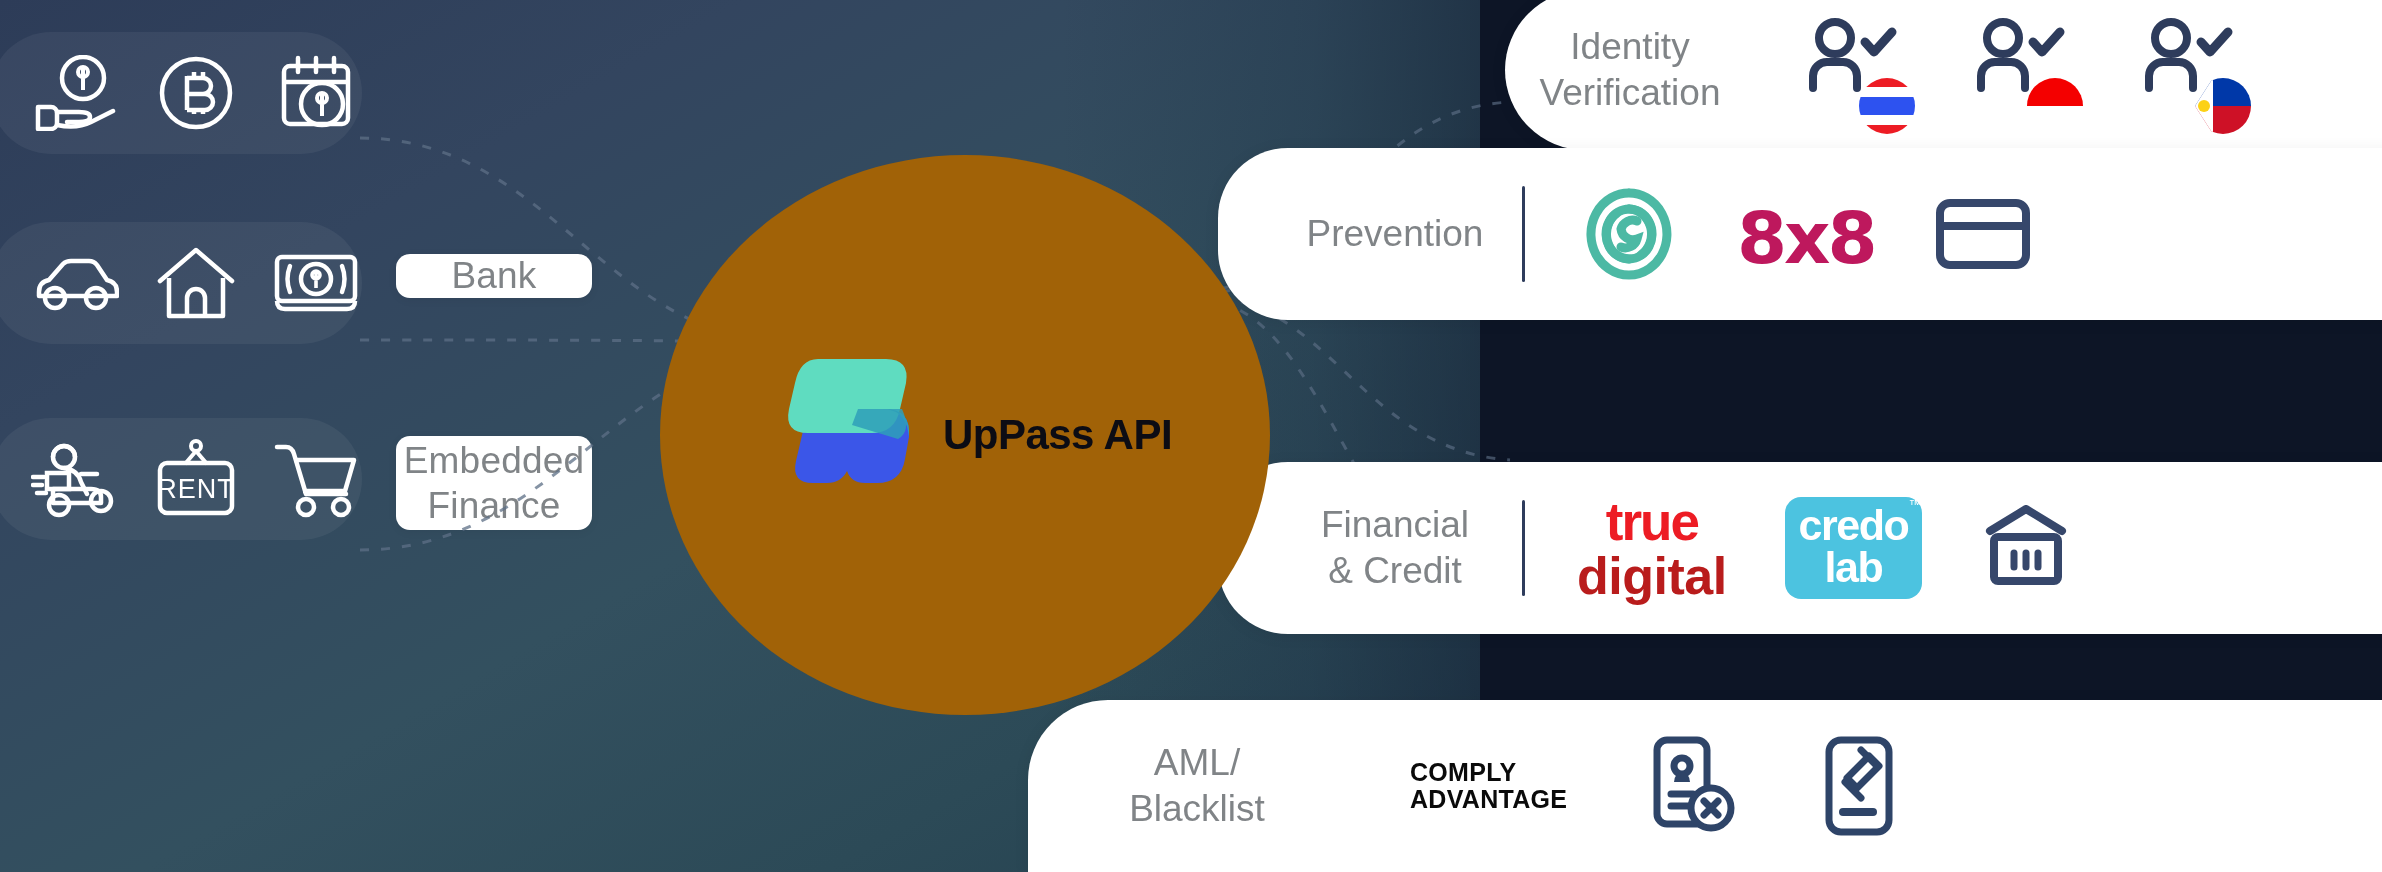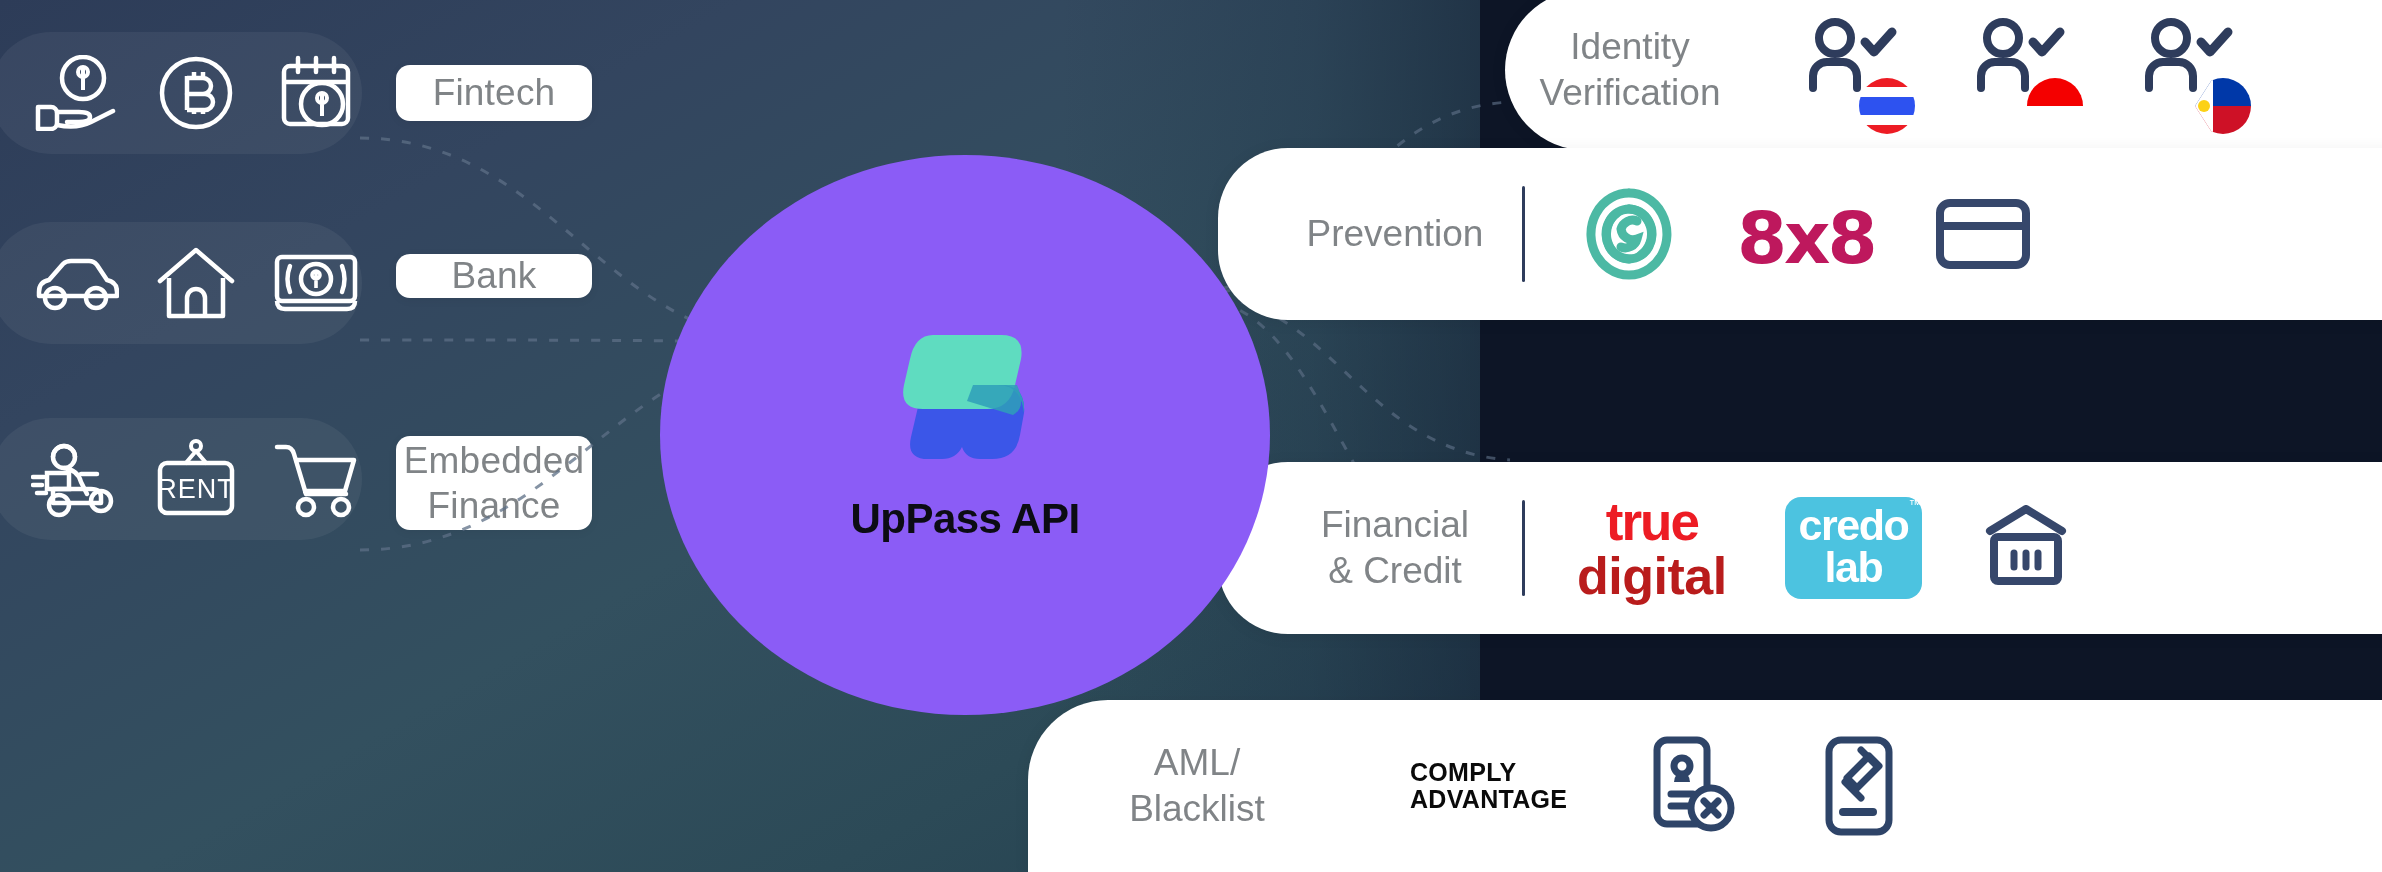"Fintech" div.pill { html: <div> <span>Fintech</span> </div> -> none }
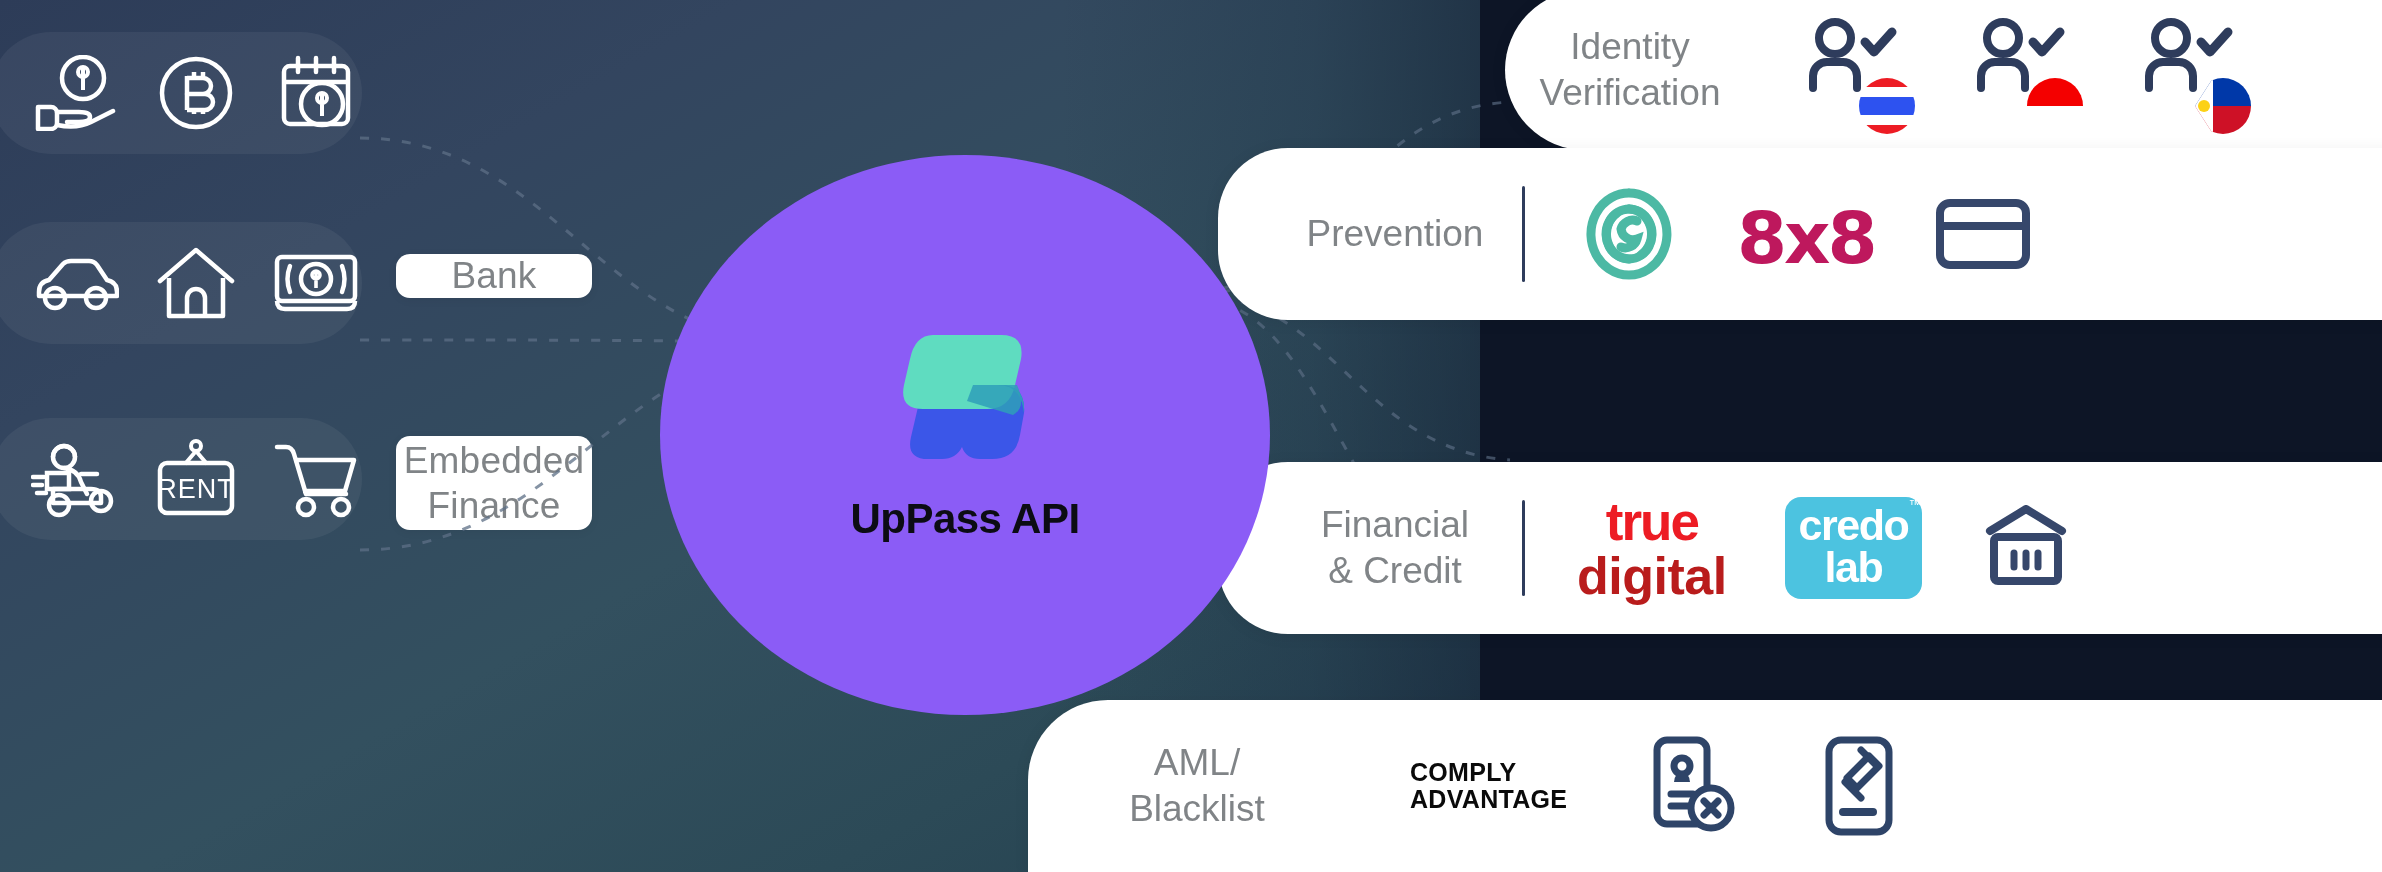"UpPass API" .hub { background: #8b5cf6 -> #a16207; flex-direction: column -> row }
